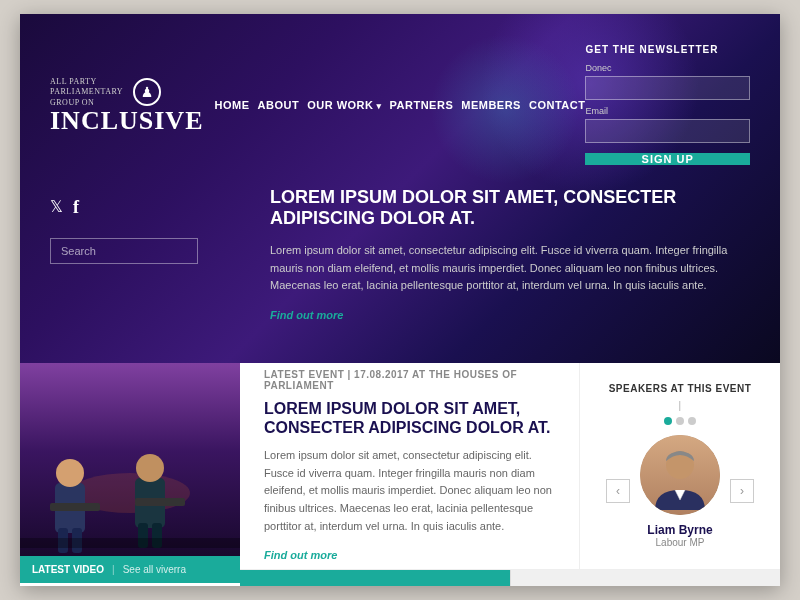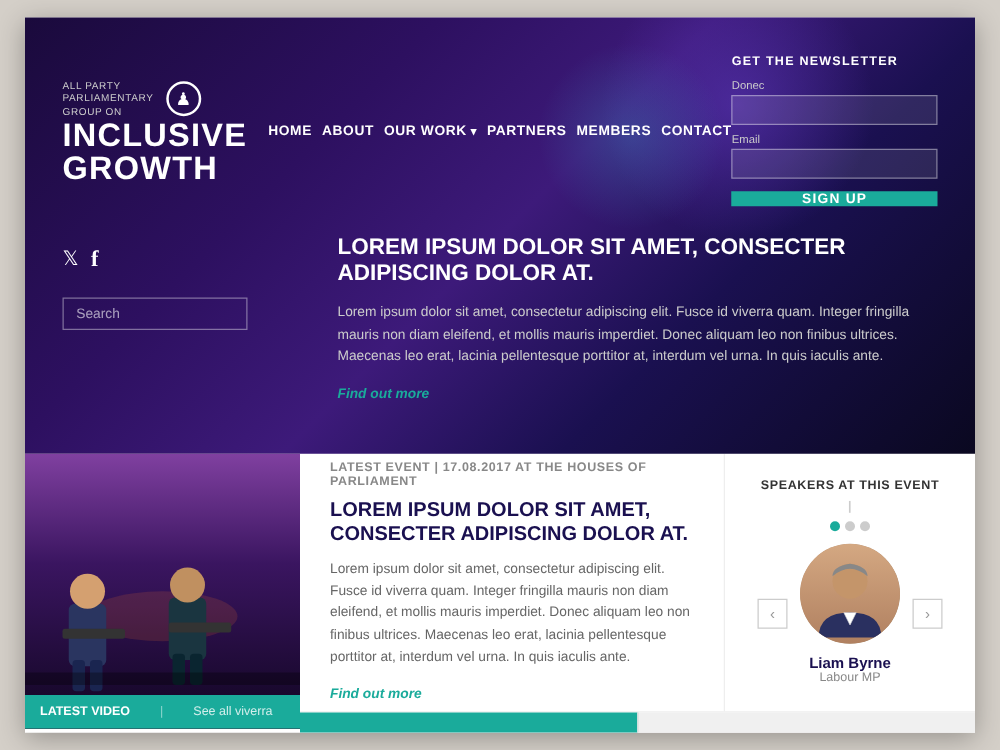"ALL PARTY" .logo-area { font-family: none -> Liberation Serif, serif }
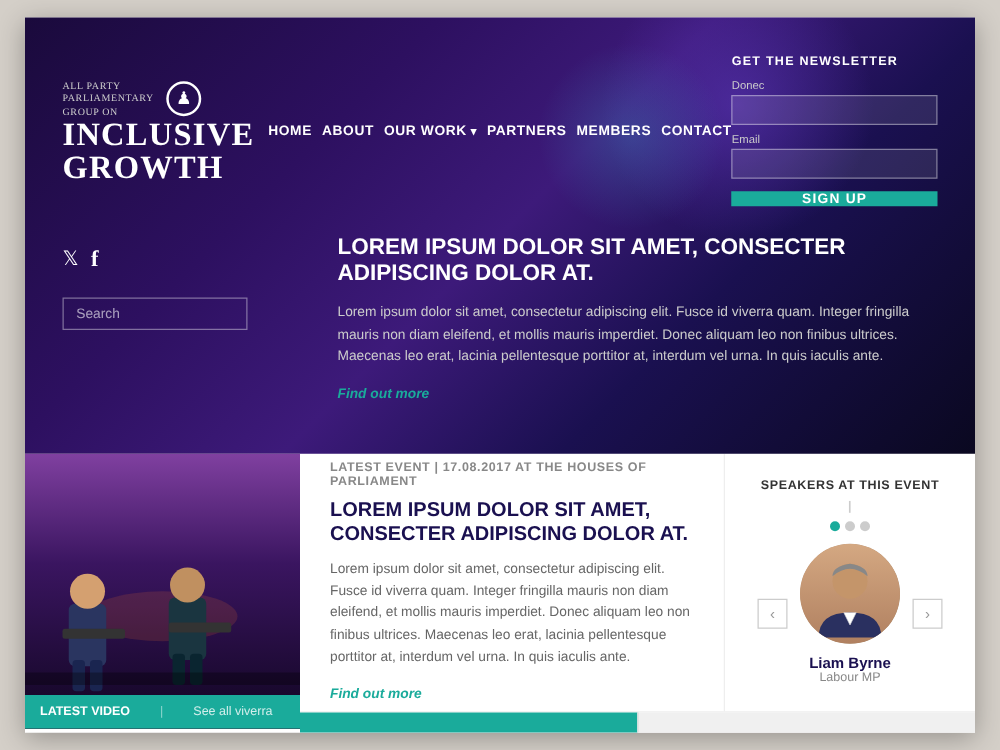"GROWTH" div.logo-title { html: <div>GROWTH</div> -> none }
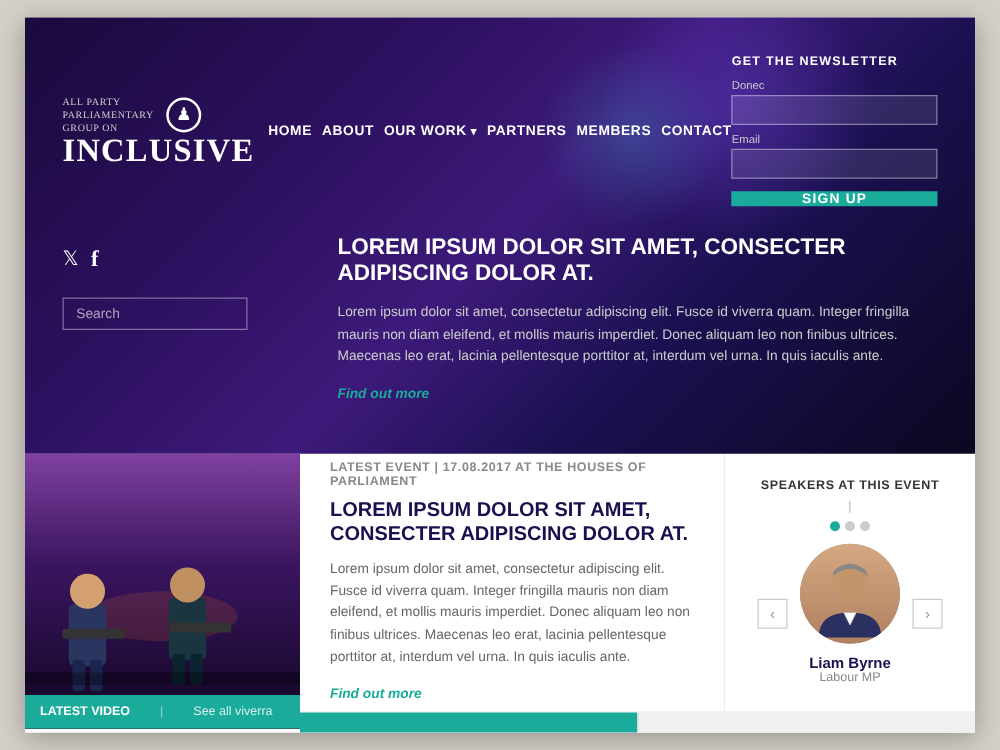"LATEST VIDEO" .video-bar { gap: 24px -> 8px }
